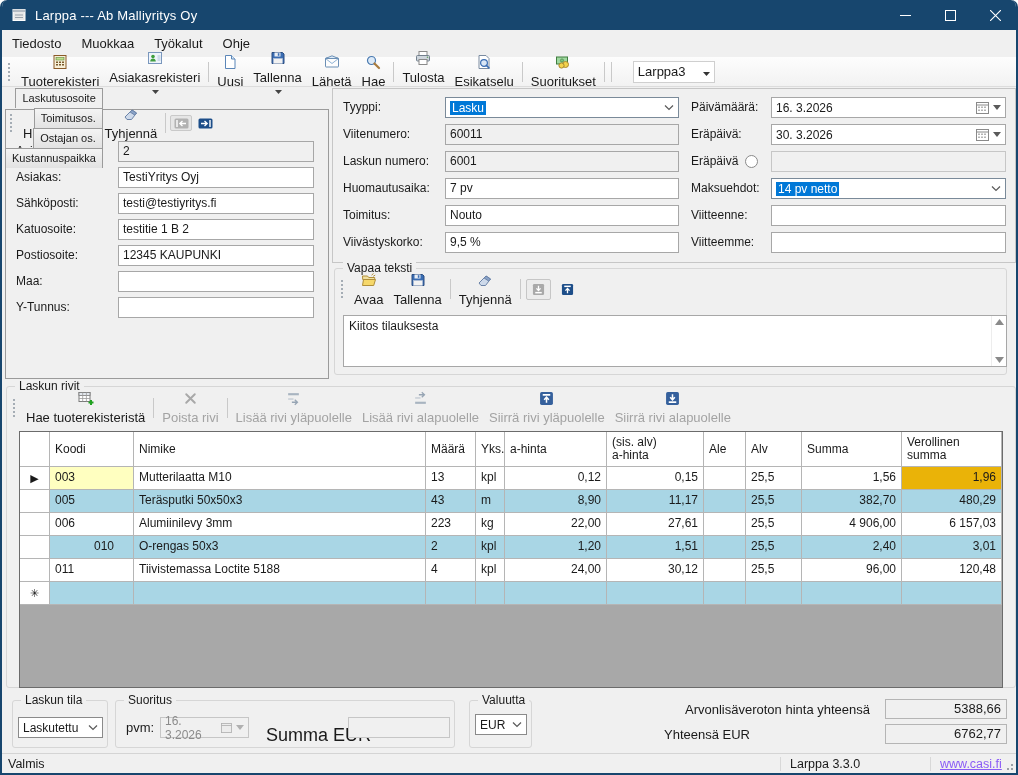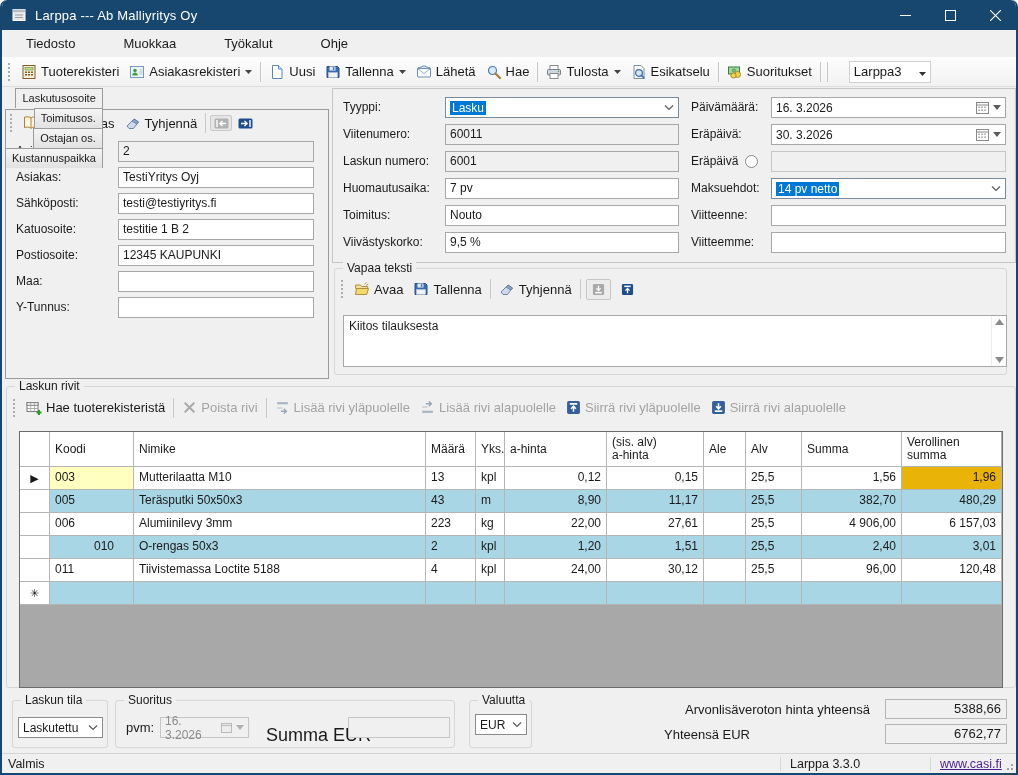"Tiedosto" .menu-item { padding: 0 24px -> 0 10px }
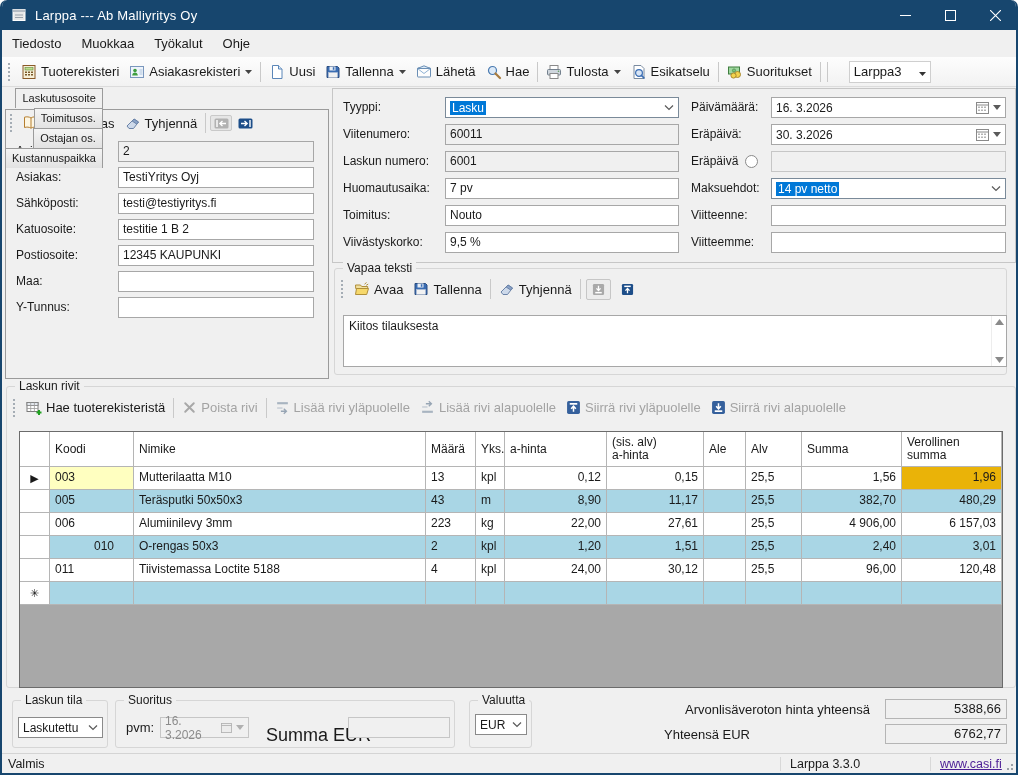"Tuoterekisteri" .tsb { flex-direction: none -> column }
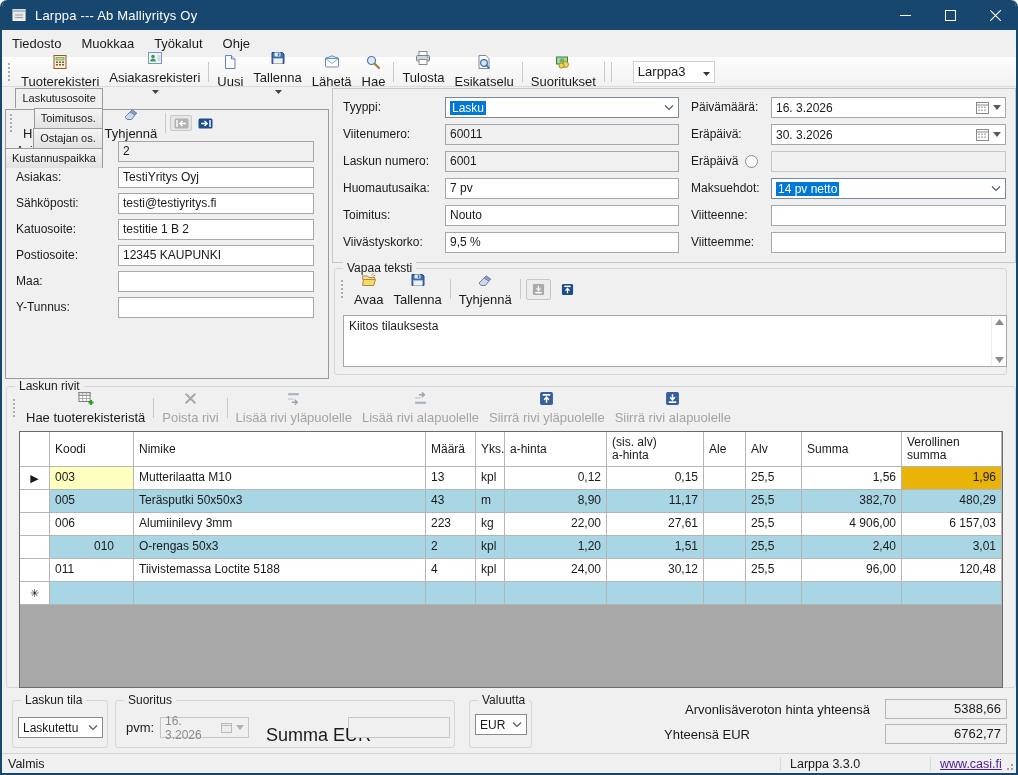"www.casi.fi" .link { color: #4c1d95 -> #8b5cf6 }
